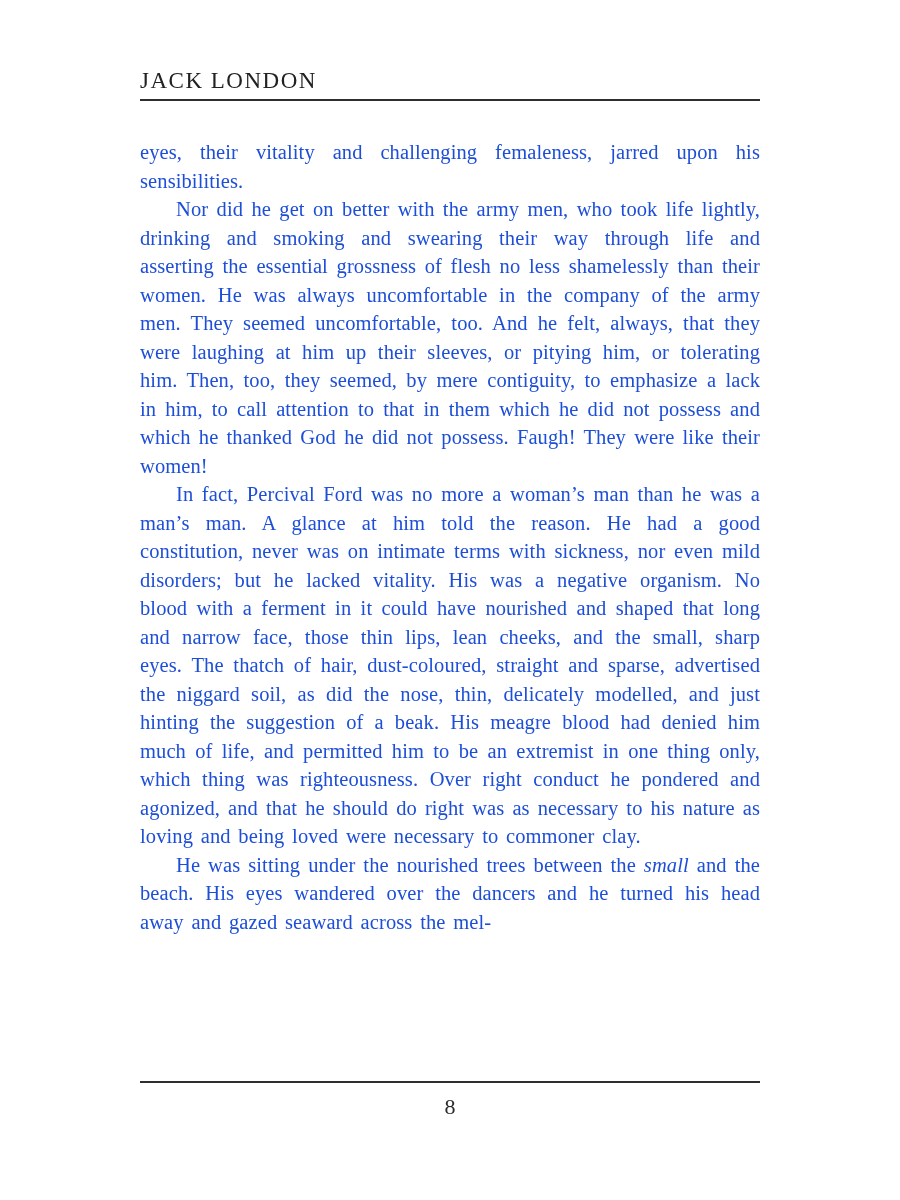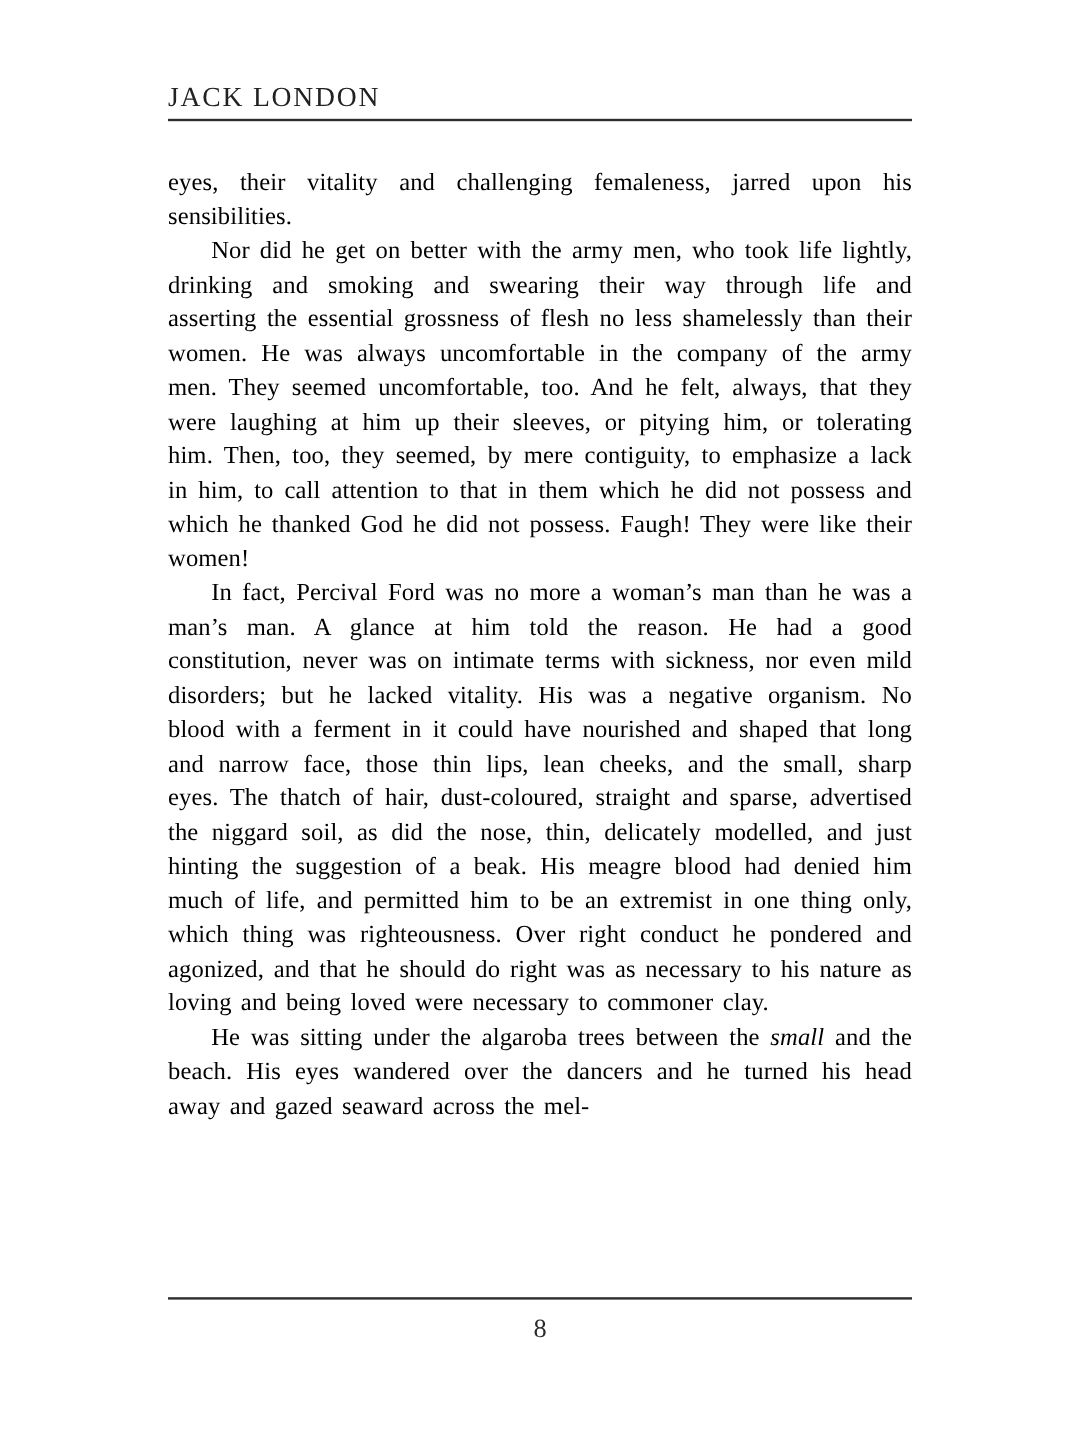"eyes, their vitality and challenging" .body-text { color: #000000 -> #1d4ed8 }
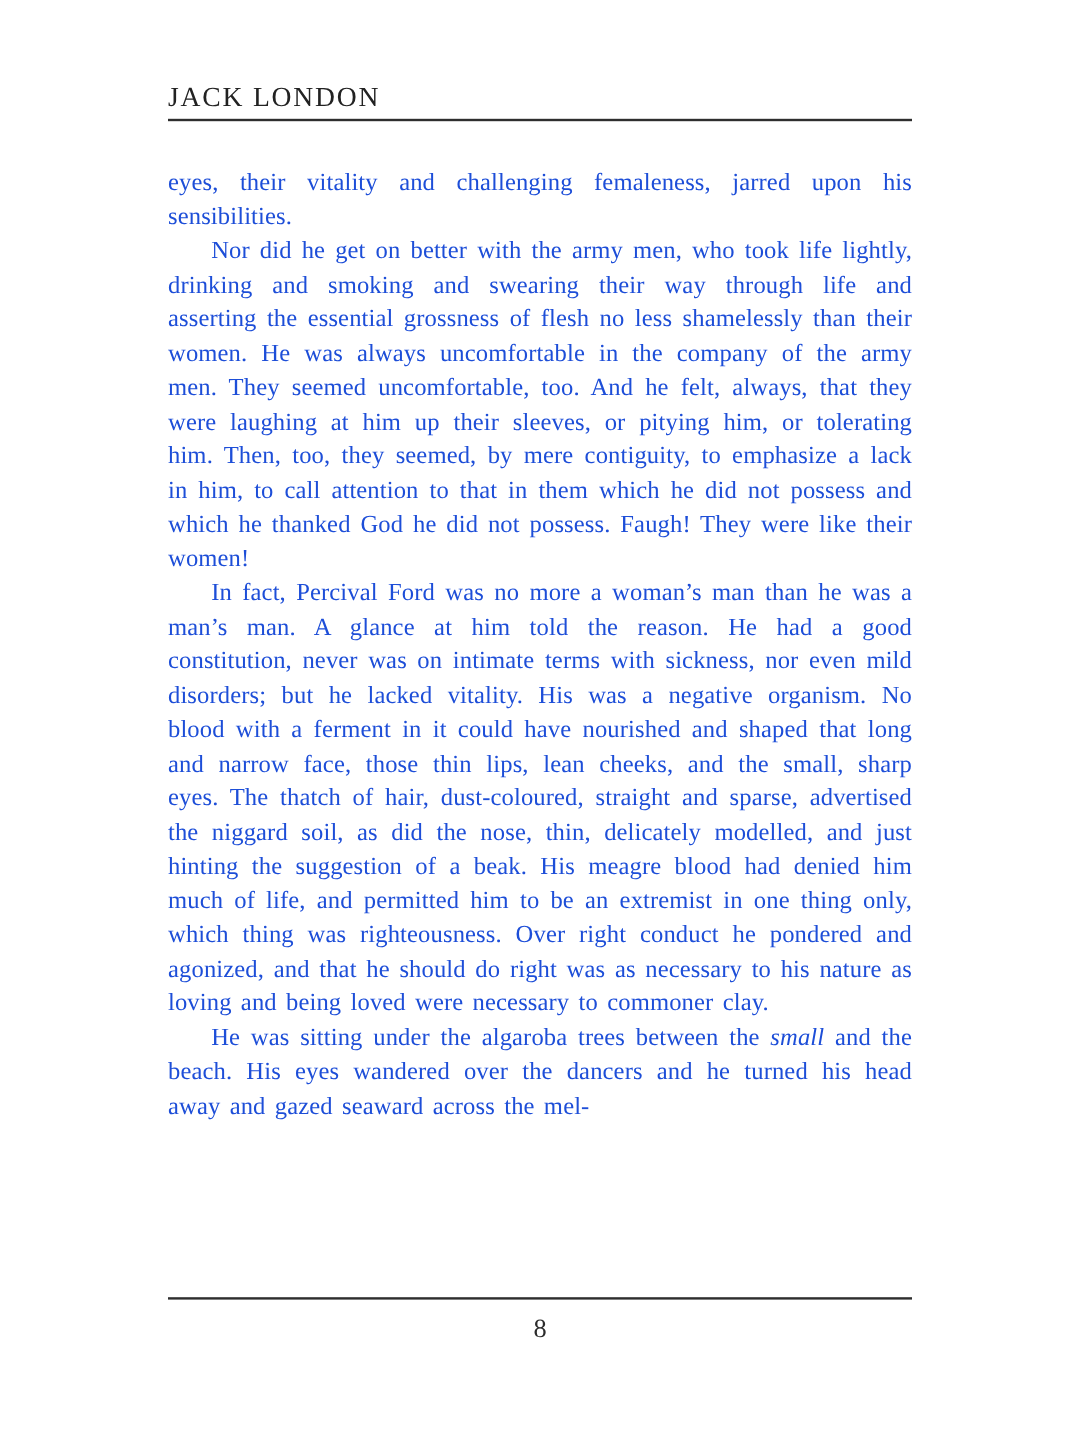"He was sitting under the" span { text: algaroba -> nourished }
